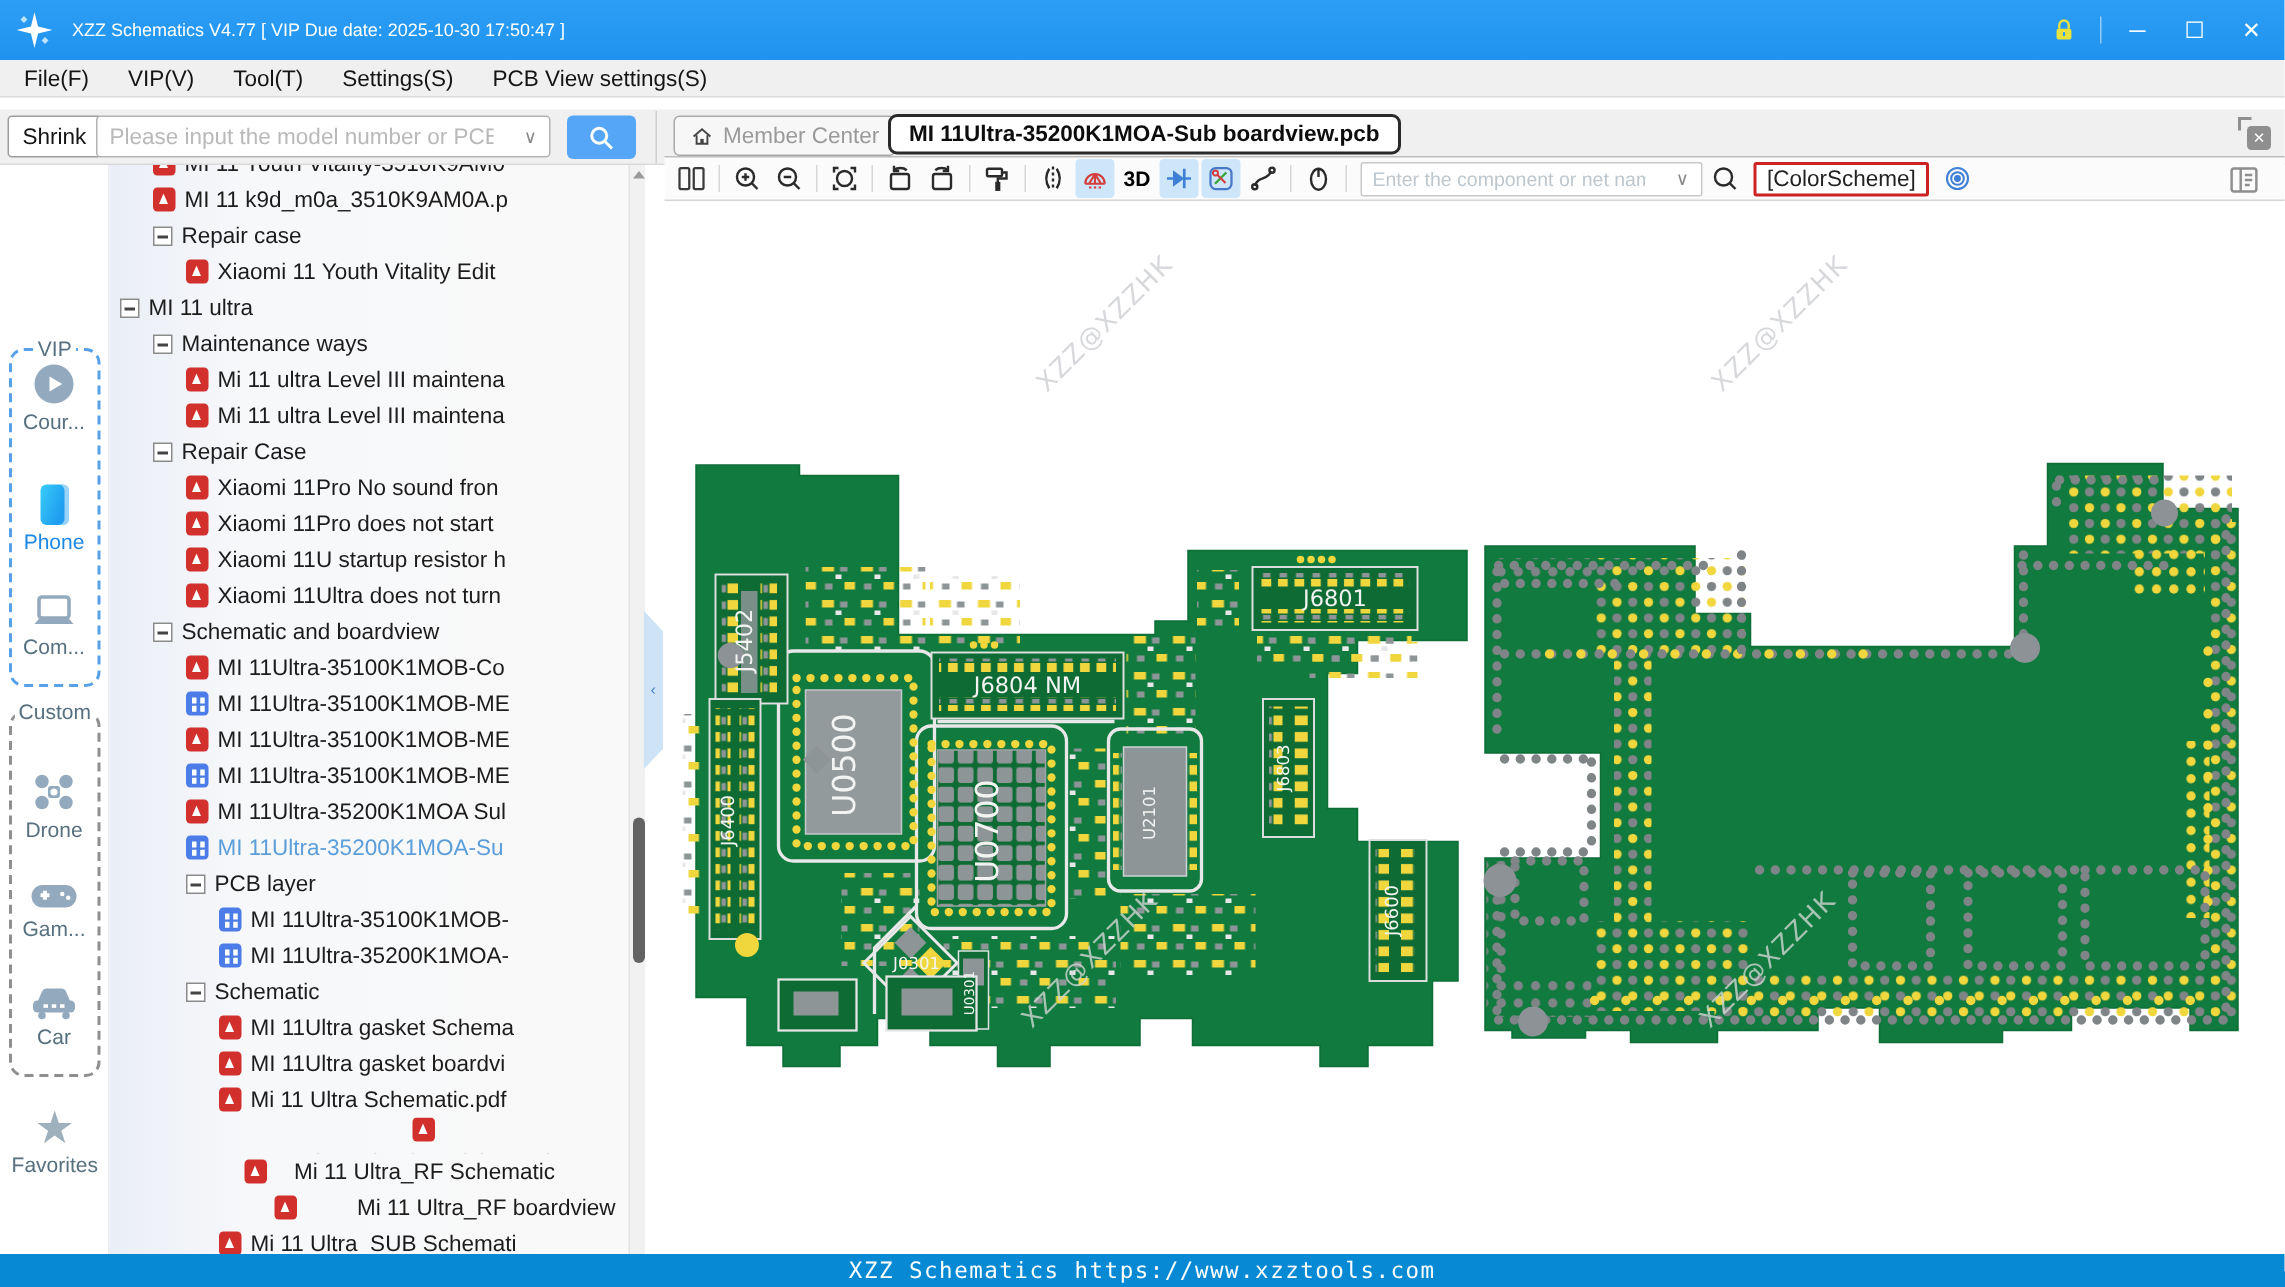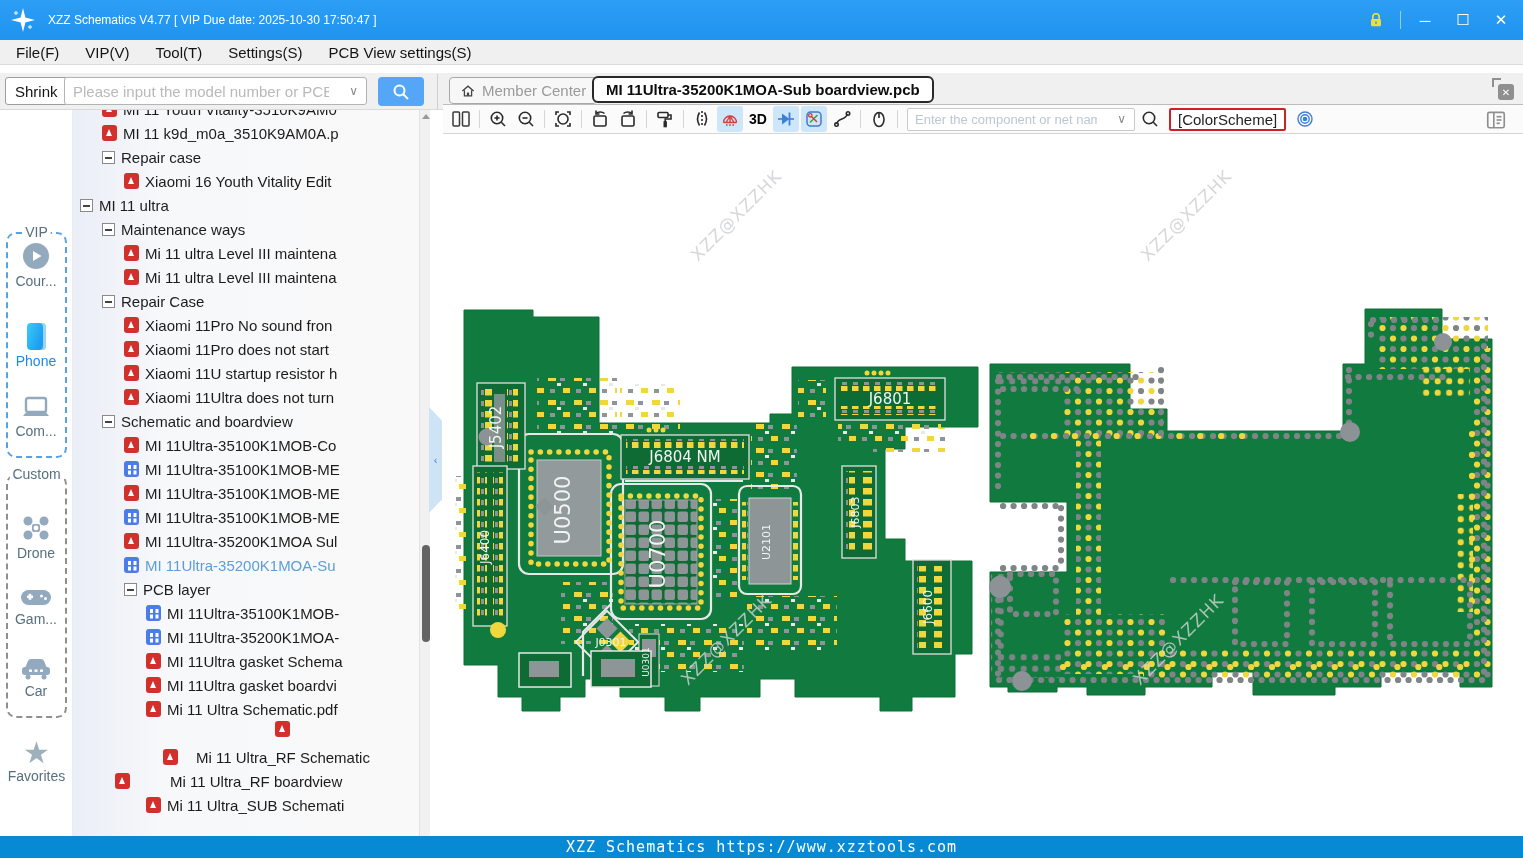"Xiaomi 16 Youth Vitality Edit" span.lbl { text: 16 -> 11 }
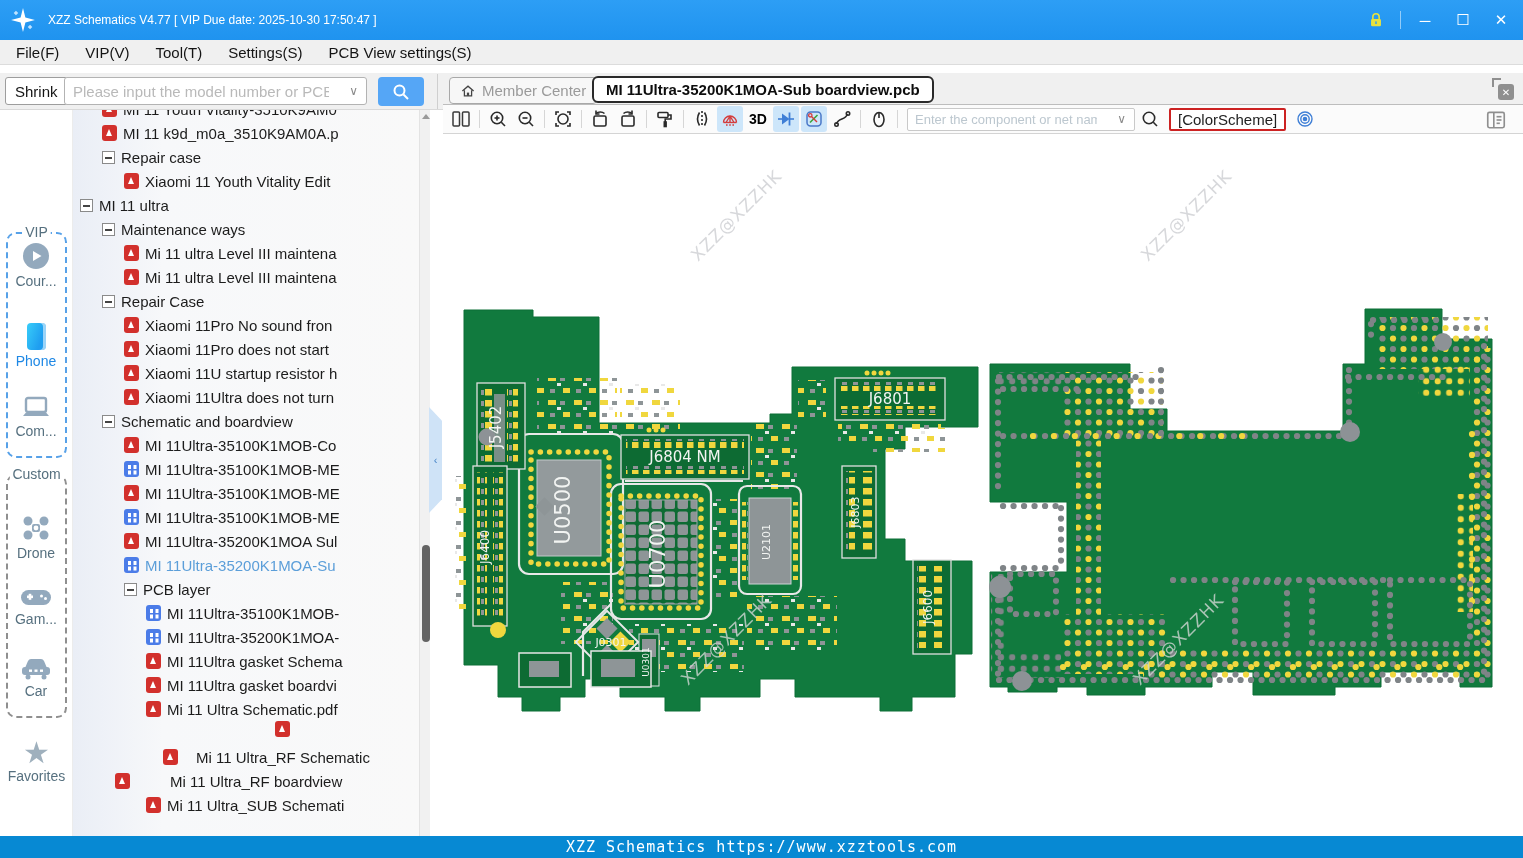"Schematic" div.tree-row { html: none -> <div> <span></span> <span>Schematic</span> </div> }
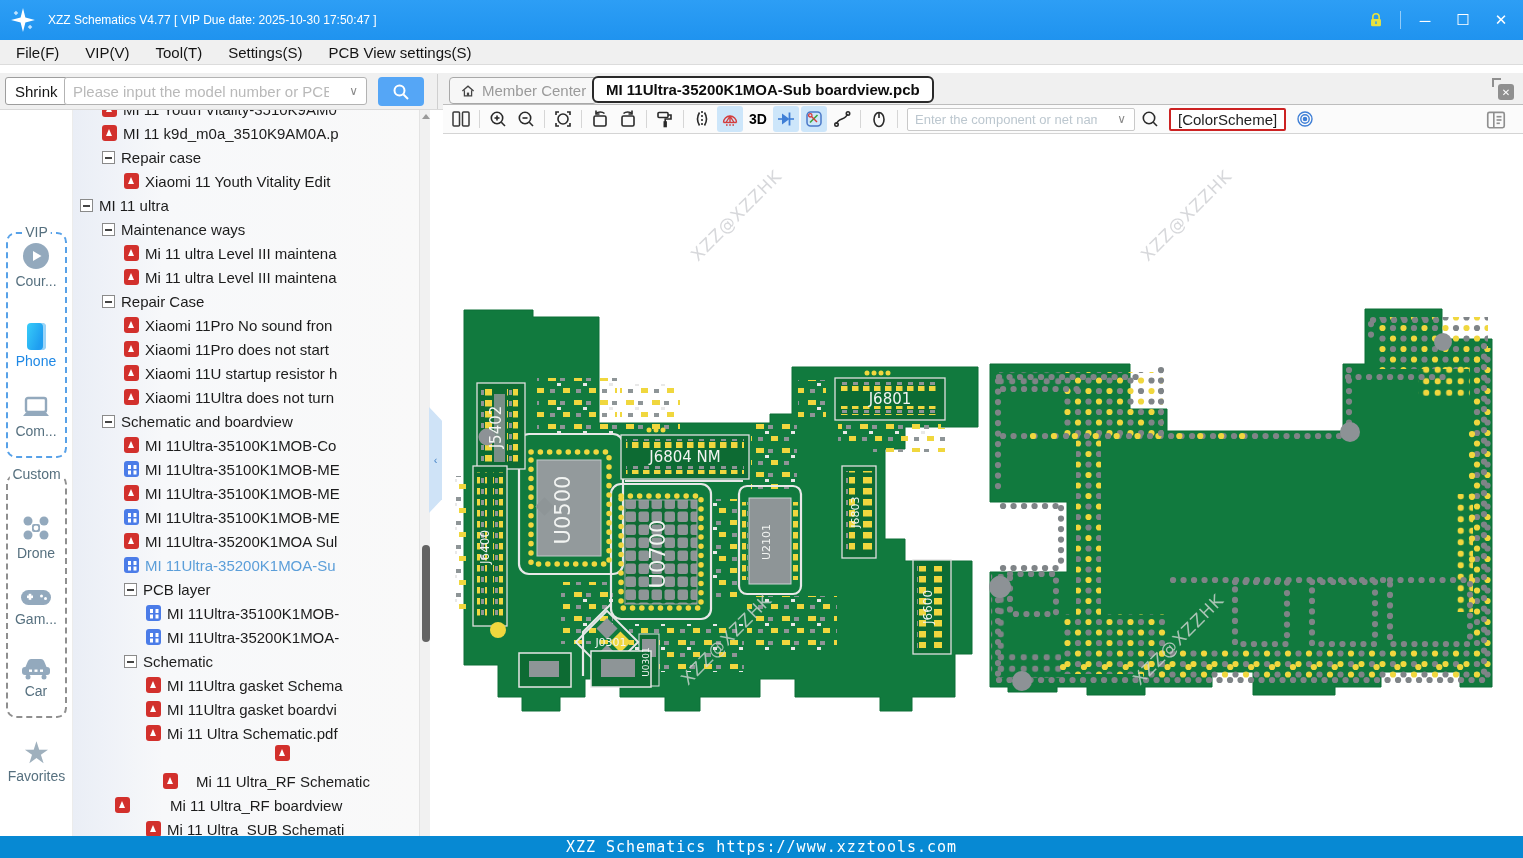"Mi 11 Ultra_RF boardview" div.tree-row { padding-left: 42px -> 110px }
